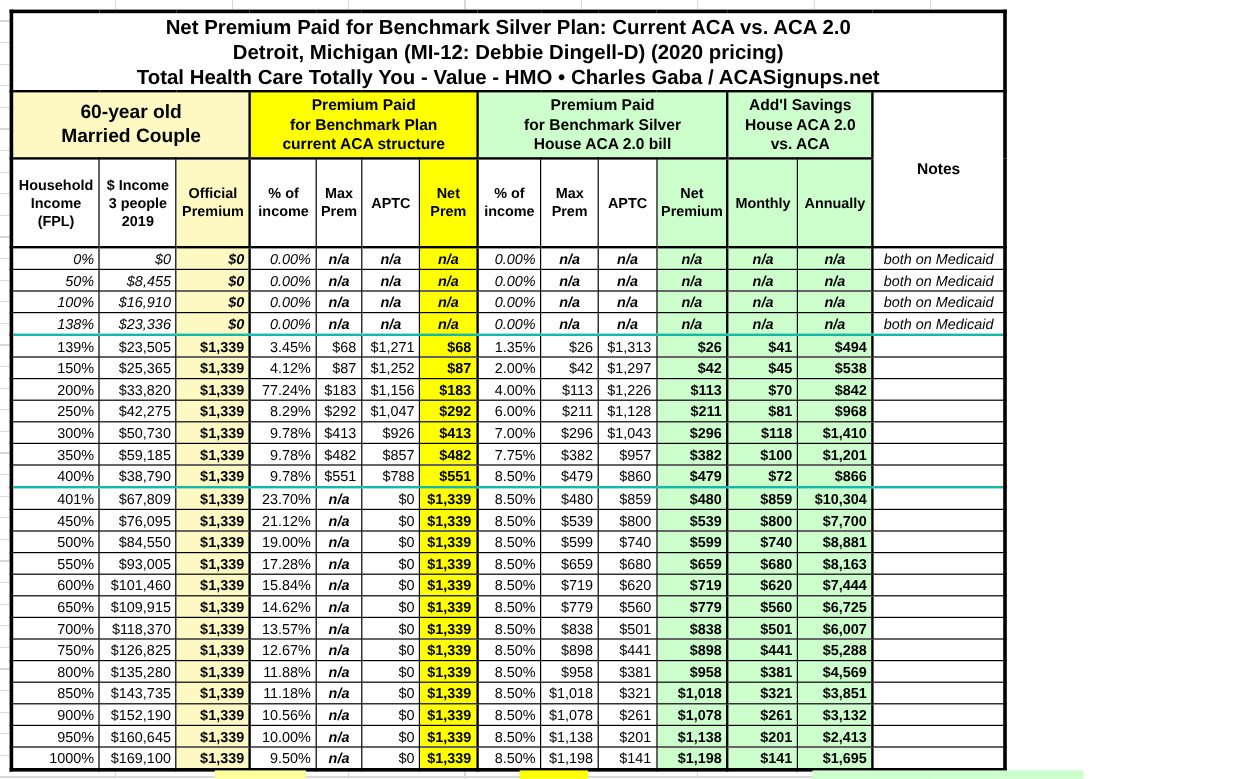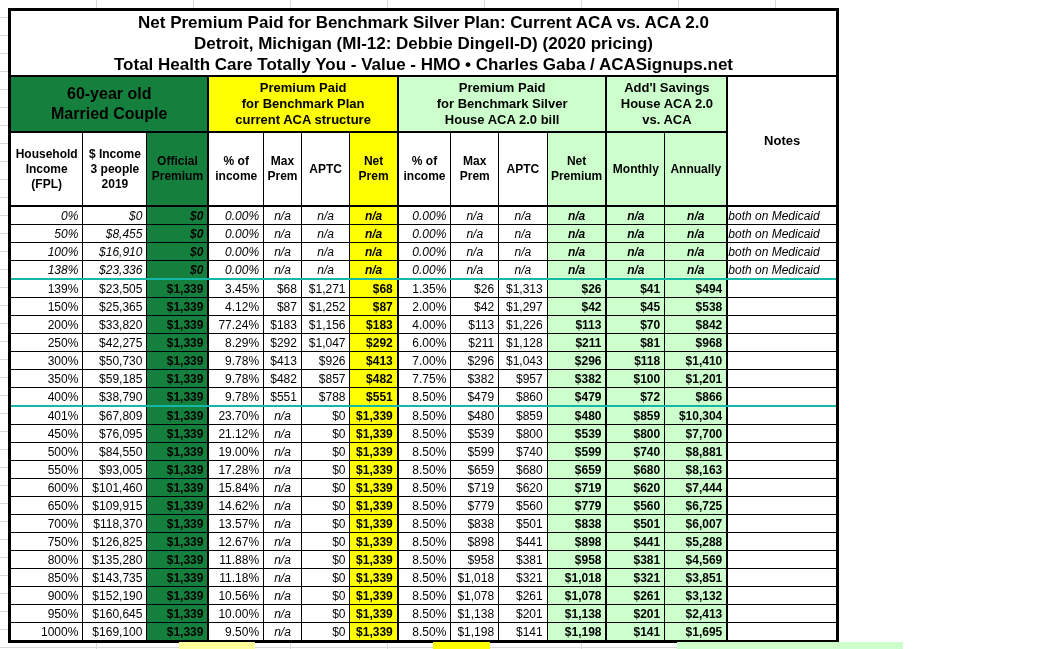"60-year old" .bg-ly { background: #15803d -> #fef9c3 }
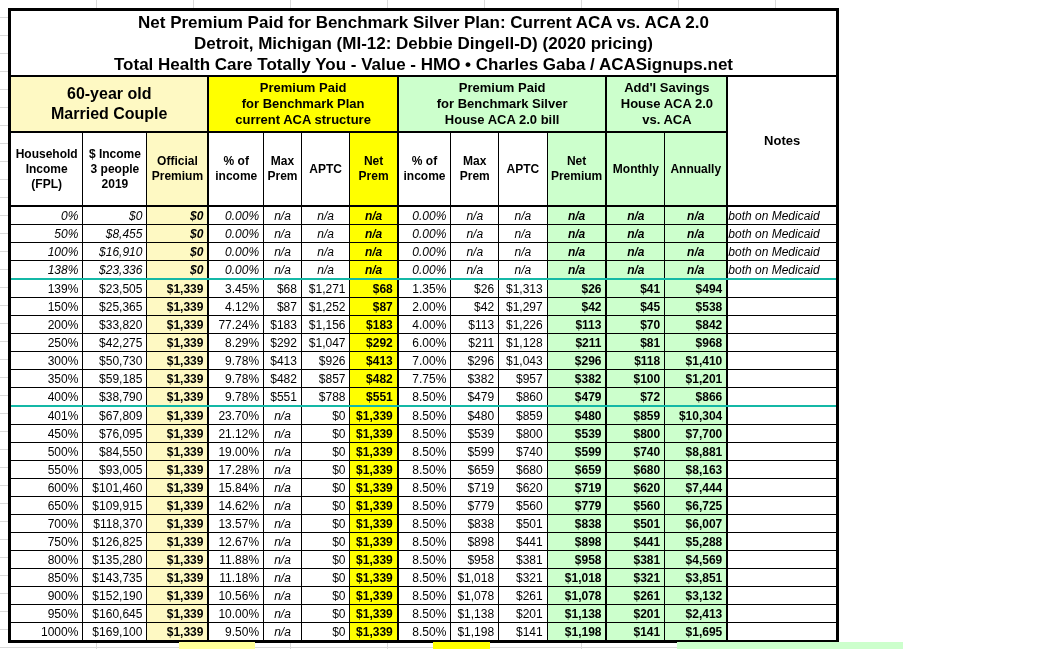"n/a" .na { font-weight: none -> bold }
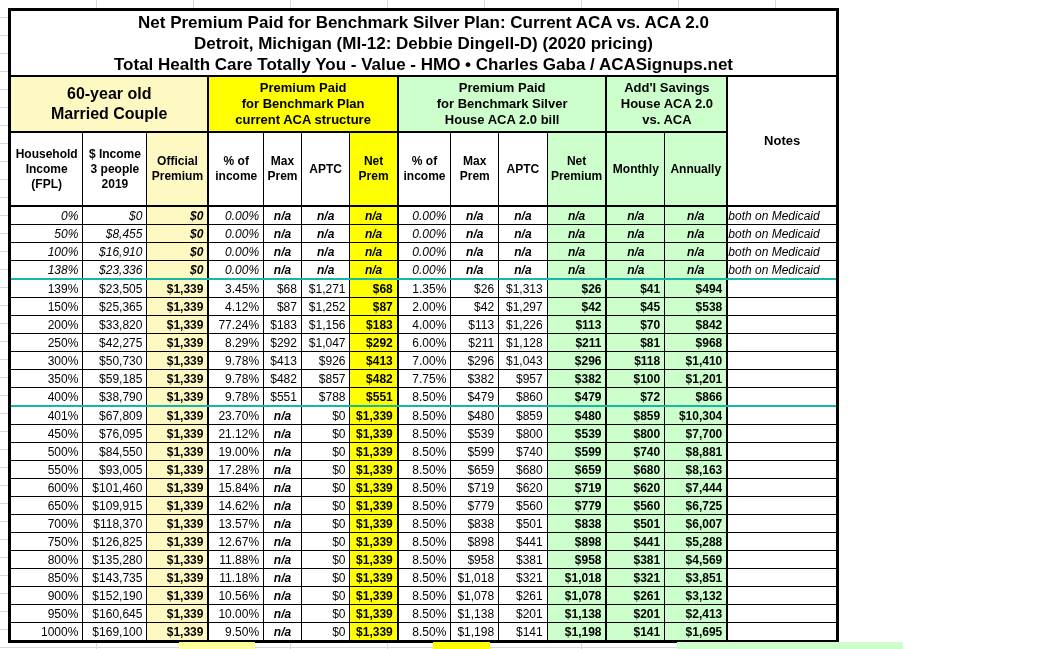"both on Medicaid" .notes { text-align: none -> center }
